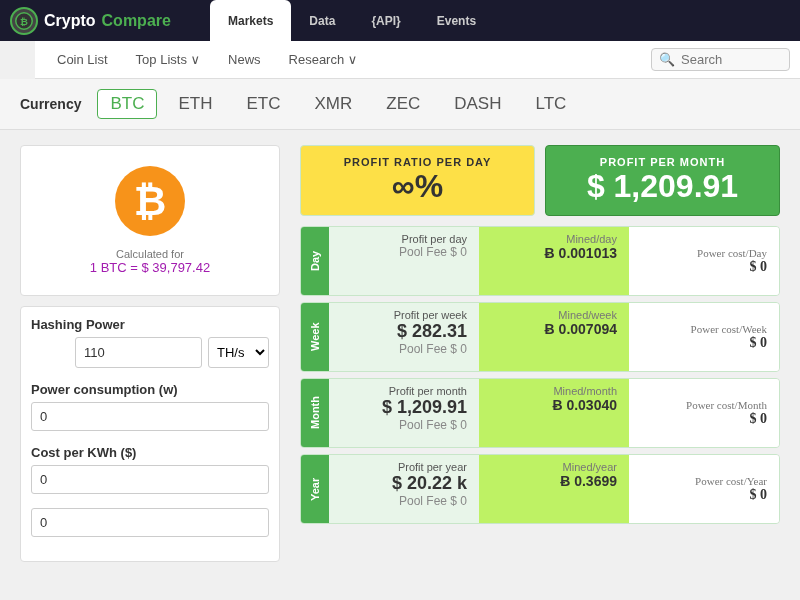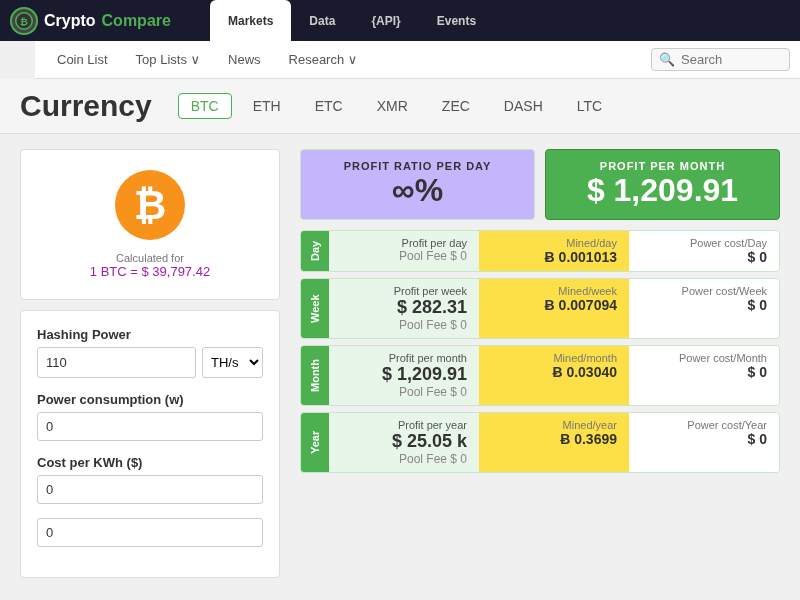"Currency" .currency-title { font-size: 30px -> 14px; margin-right: 10px -> none }
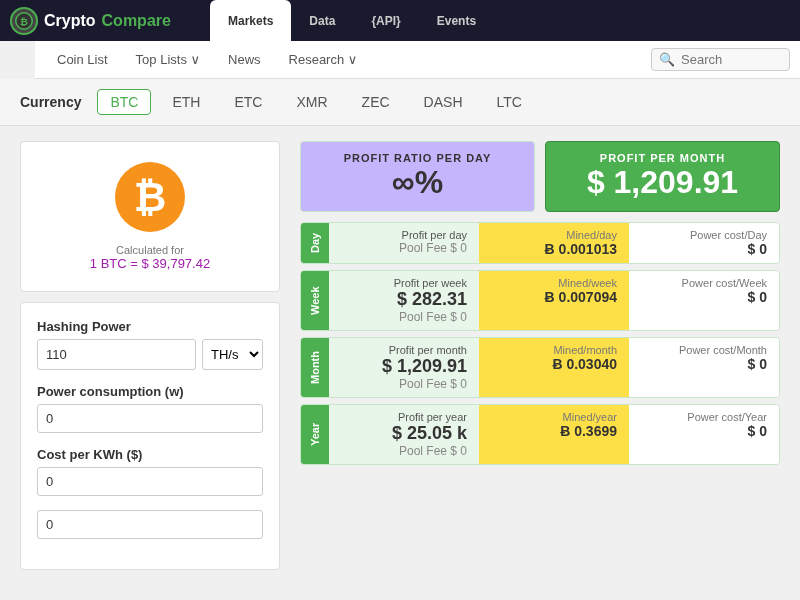"BTC" .currency-tab { font-size: 14px -> 17px }
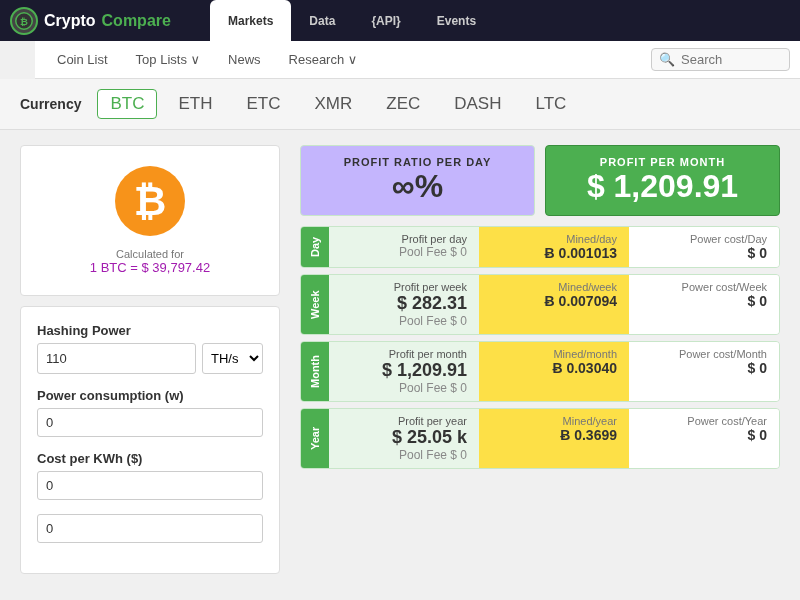"PROFIT RATIO PER DAY" .profit-card.light { background: #c4b5fd -> #fde047 }
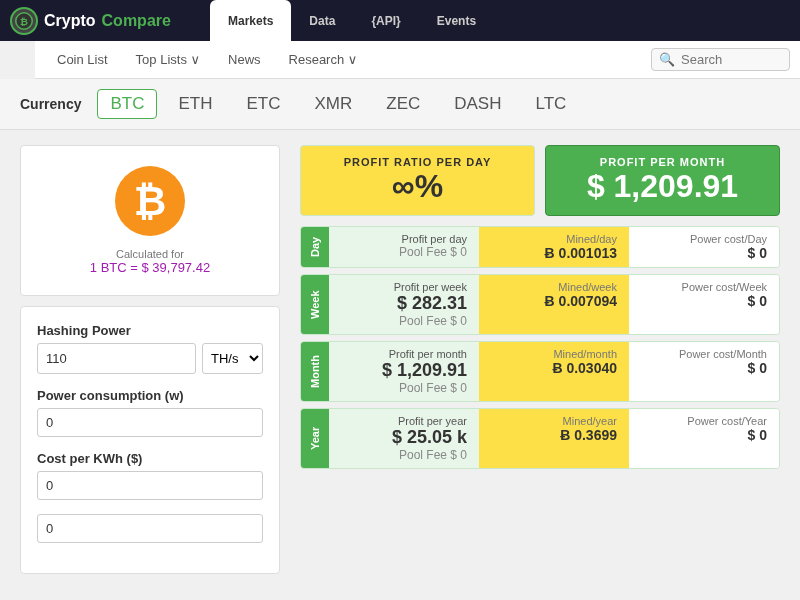"Mined/day" .data-row-mined { background: #fde047 -> #bef264 }
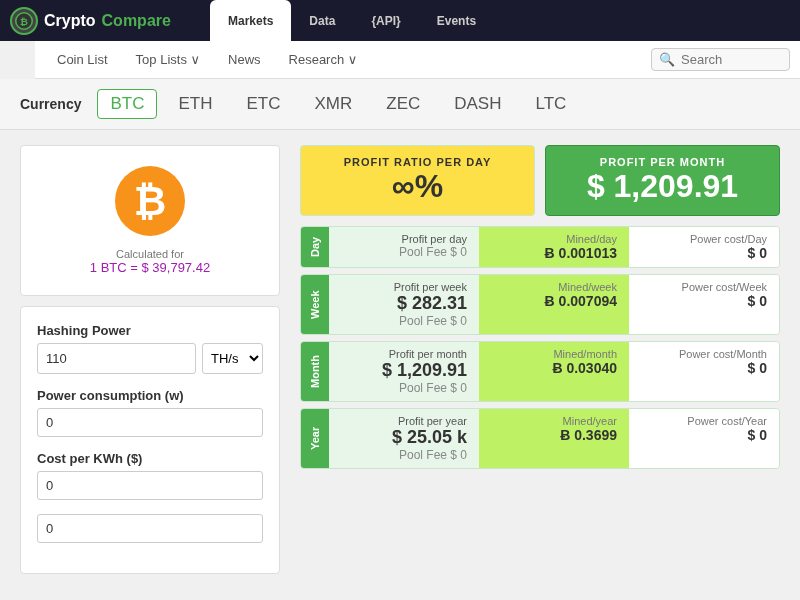"Power cost/Day" .data-row-power { font-family: none -> Liberation Serif, serif; padding: 6px 12px -> 20px 12px }
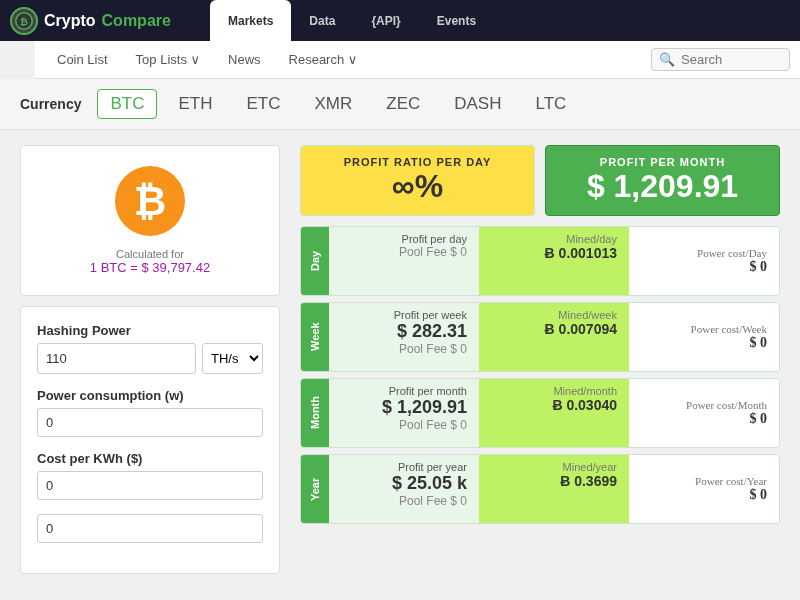"Hashing Power" .form-section { padding: 16px -> 10px }
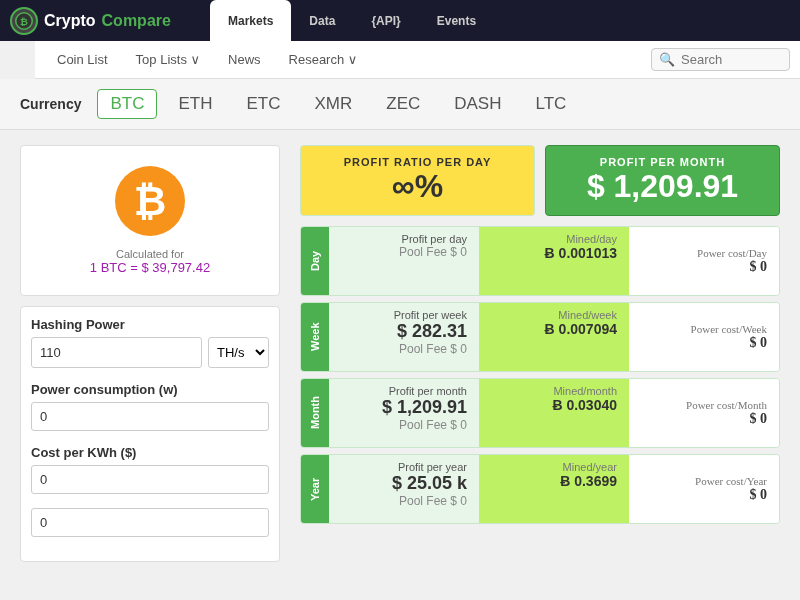"110" .form-row { margin-left: none -> 44px }
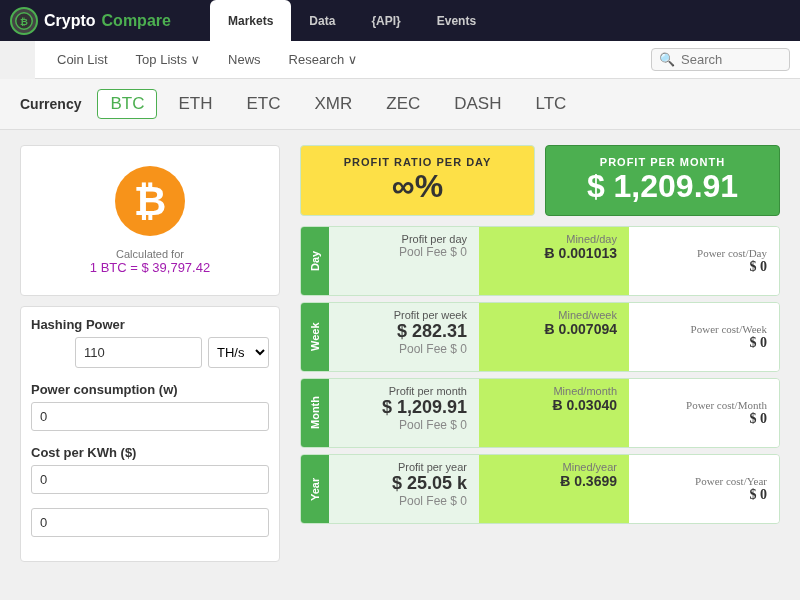"$ 25.05 k" div.data-row-profit-value { text: 25.05 -> 20.22 }
